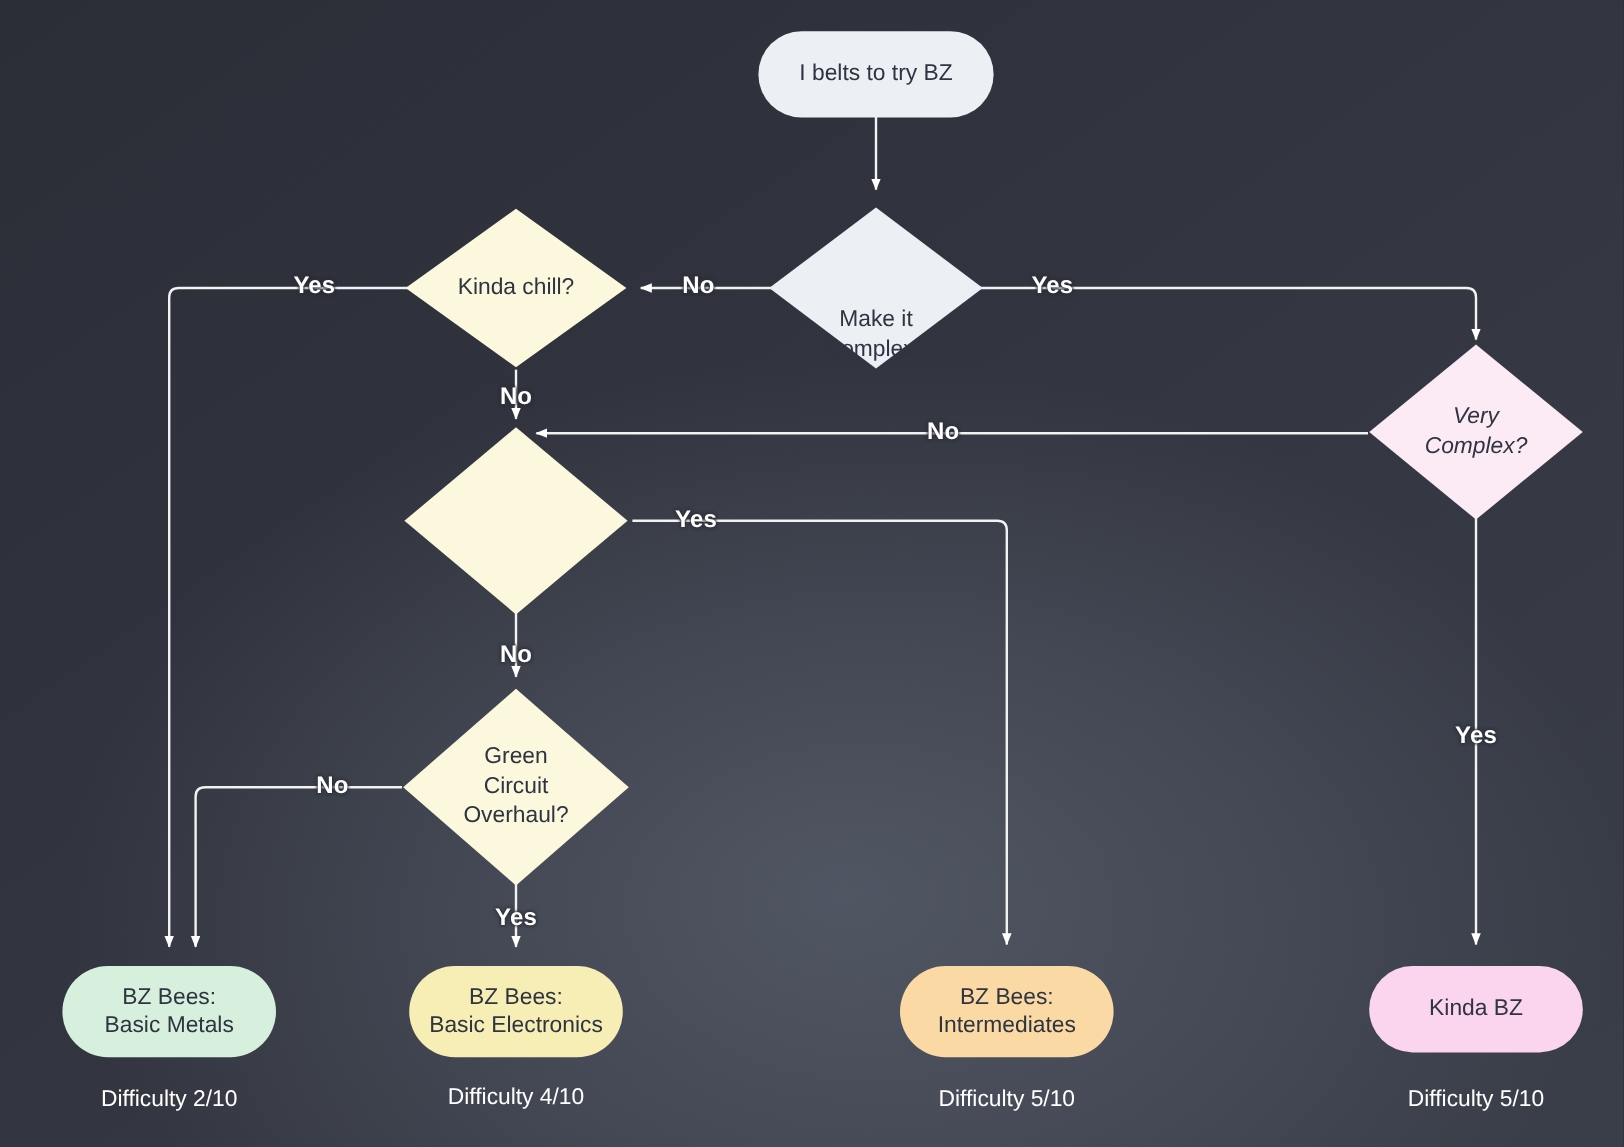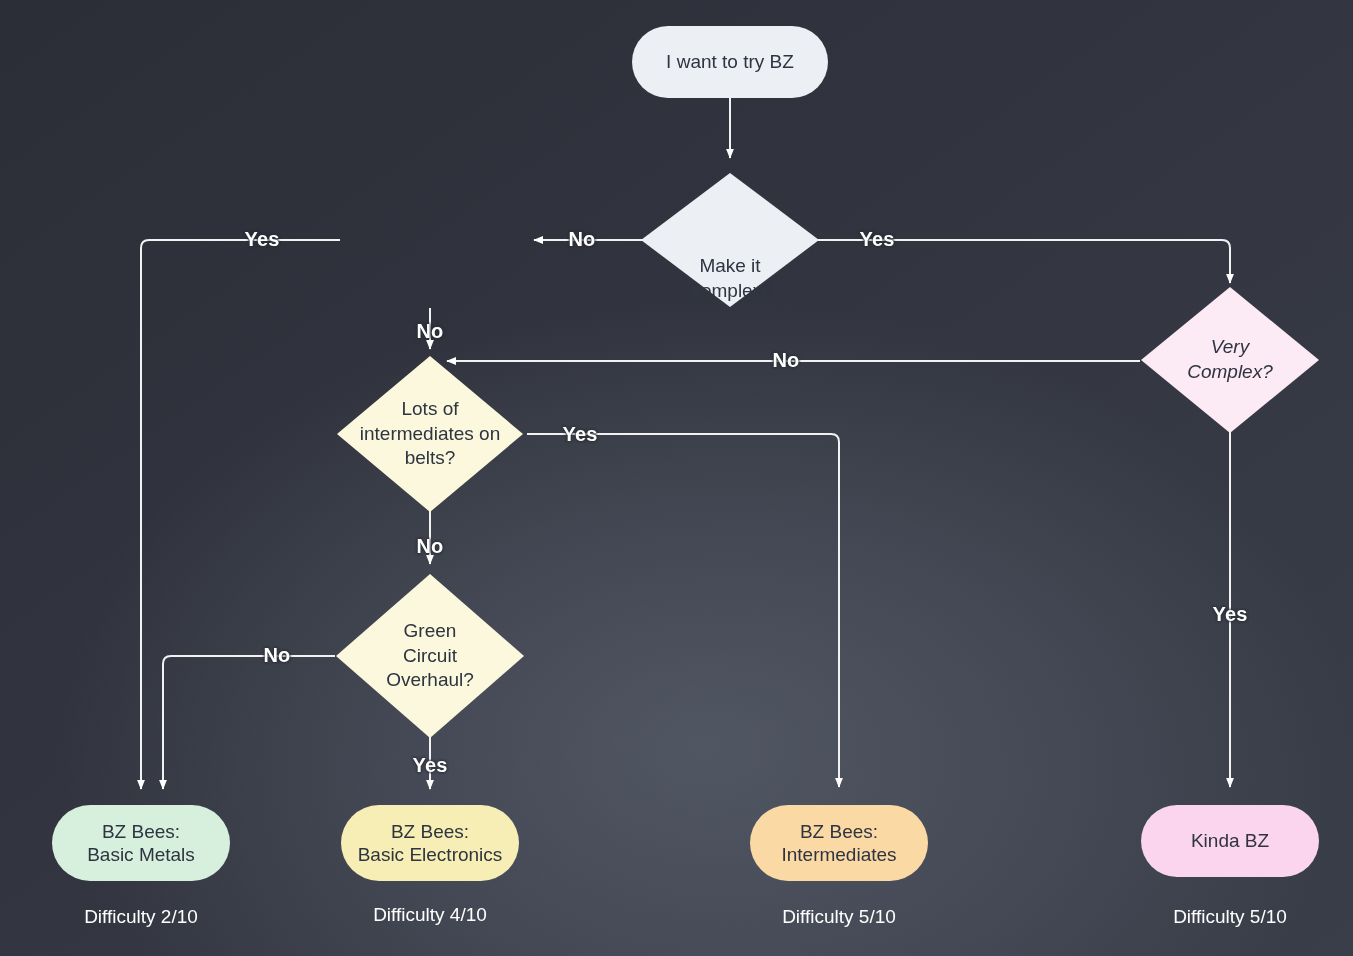"I want to try BZ" span { text: want -> belts }
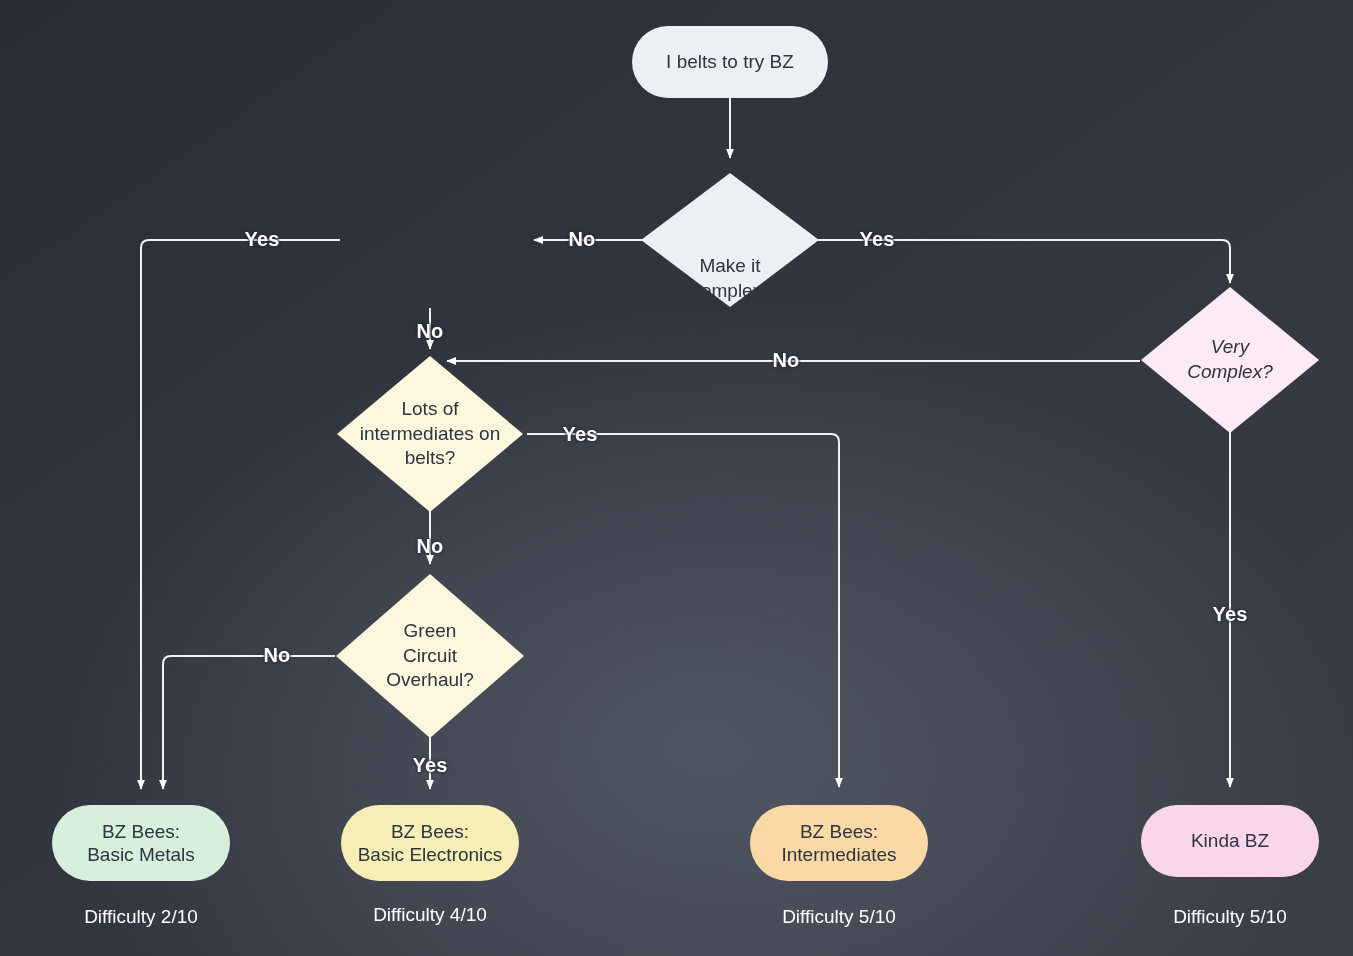"Kinda chill?" div.diamond-wrap { html: none -> <div> <svg> <path></path> </svg> <div>Kinda chill?</div> </div> }
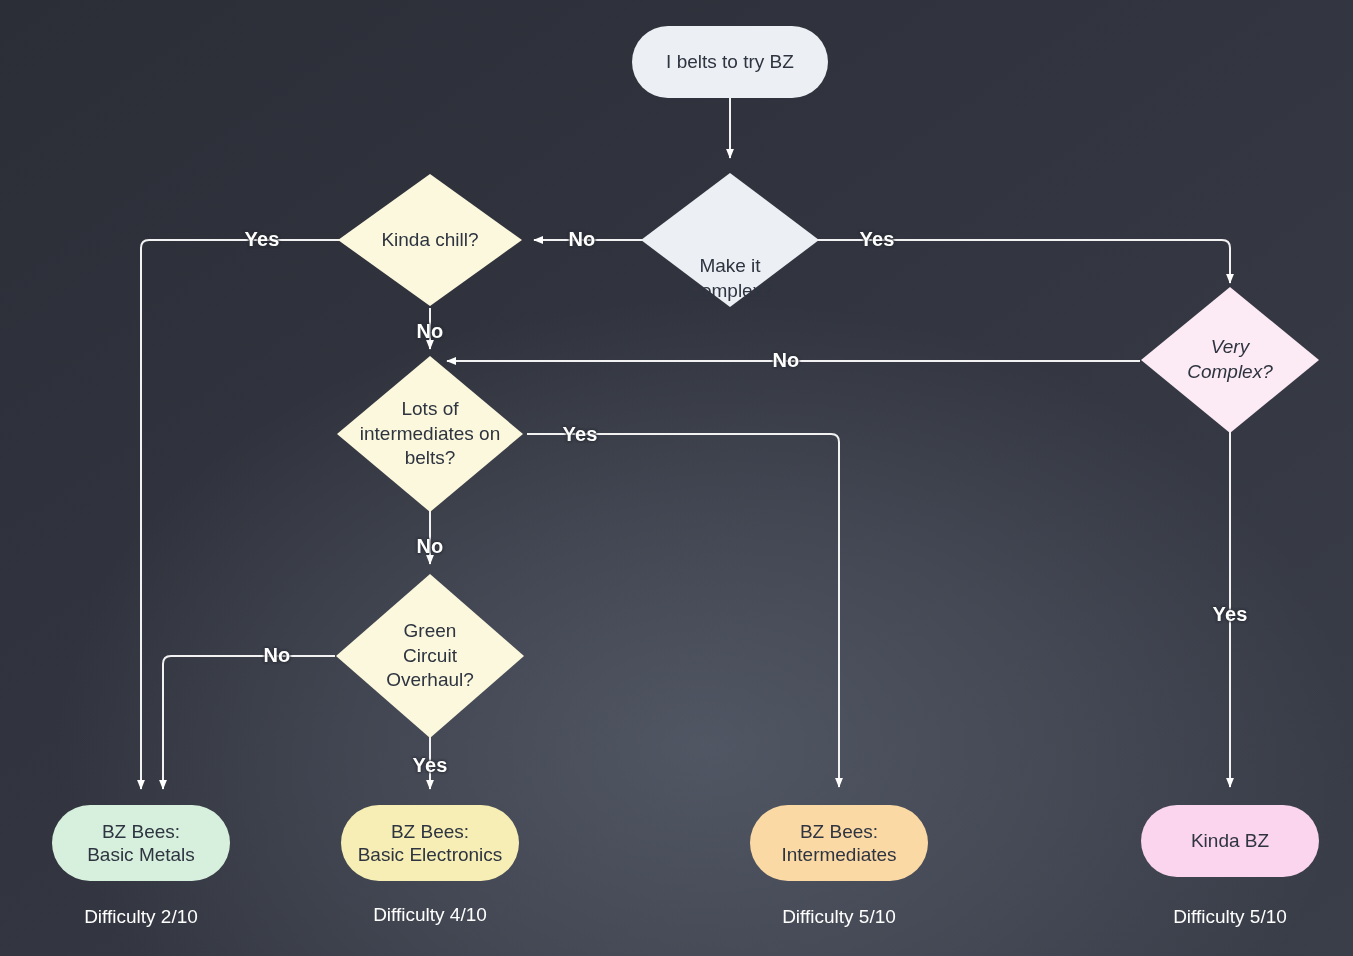"Lots of" div.diamond-label { html: <div>Lots of intermediates on belts?</div> -> none }
